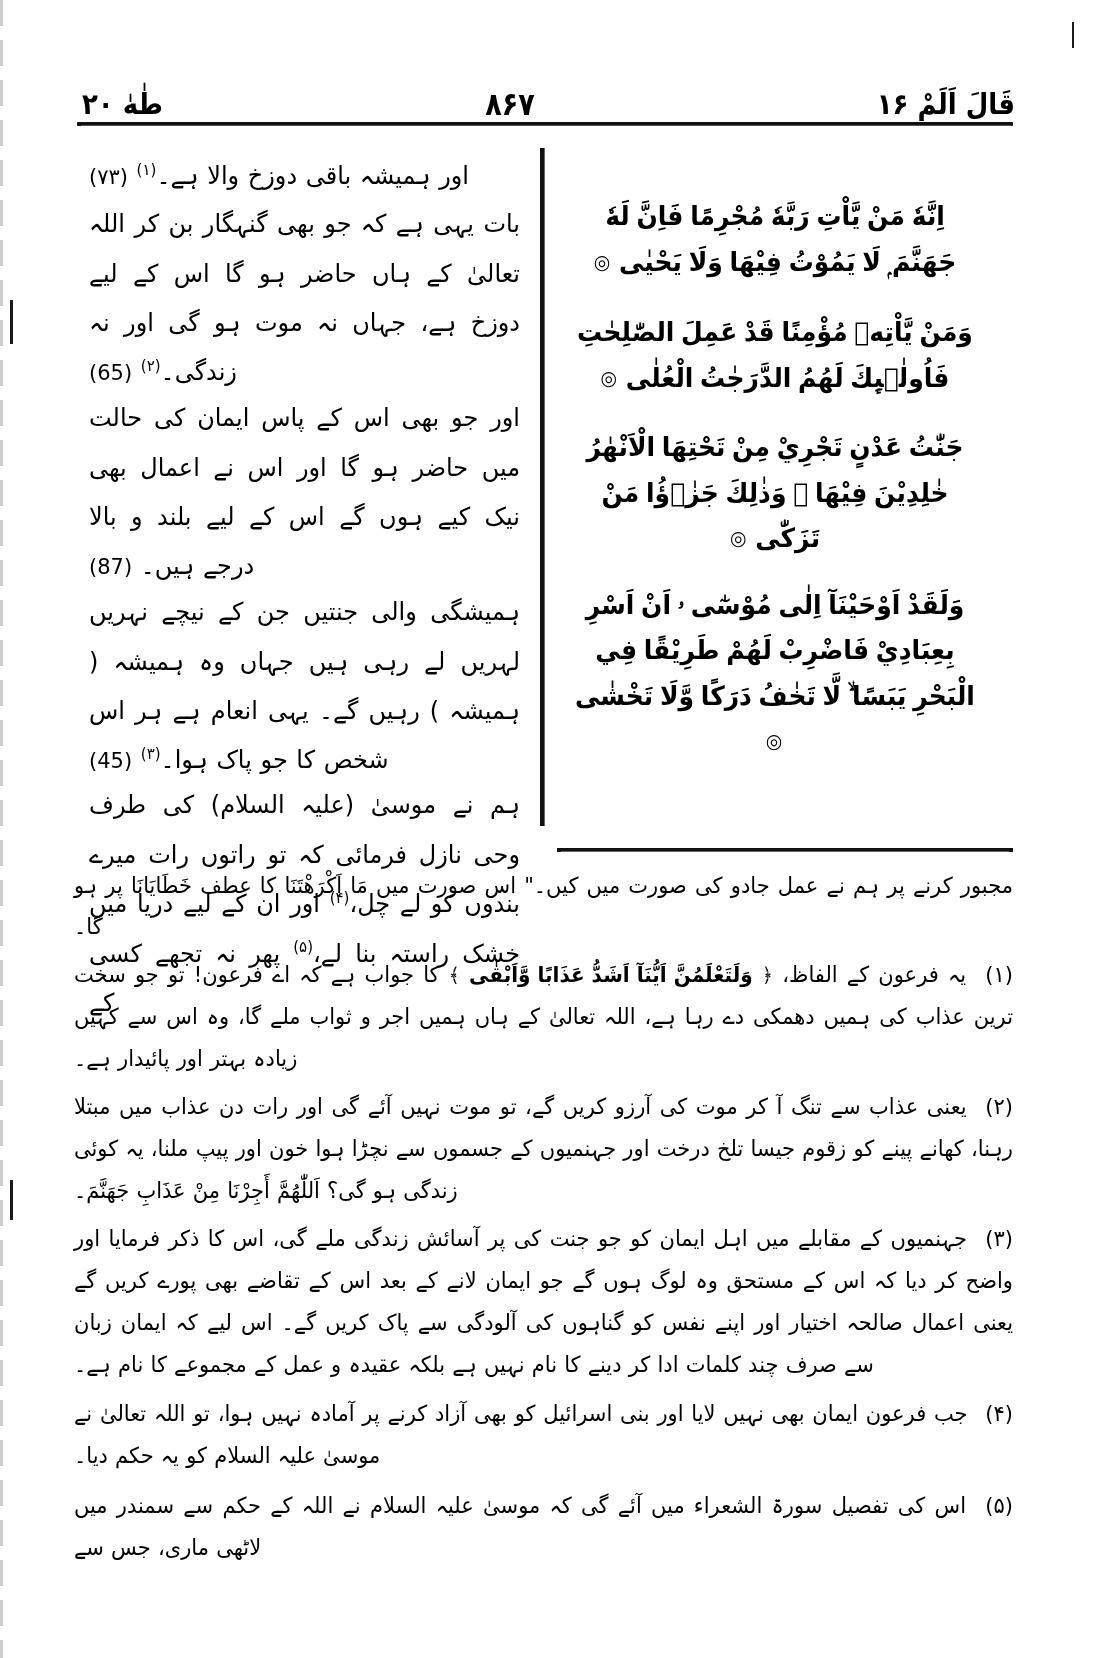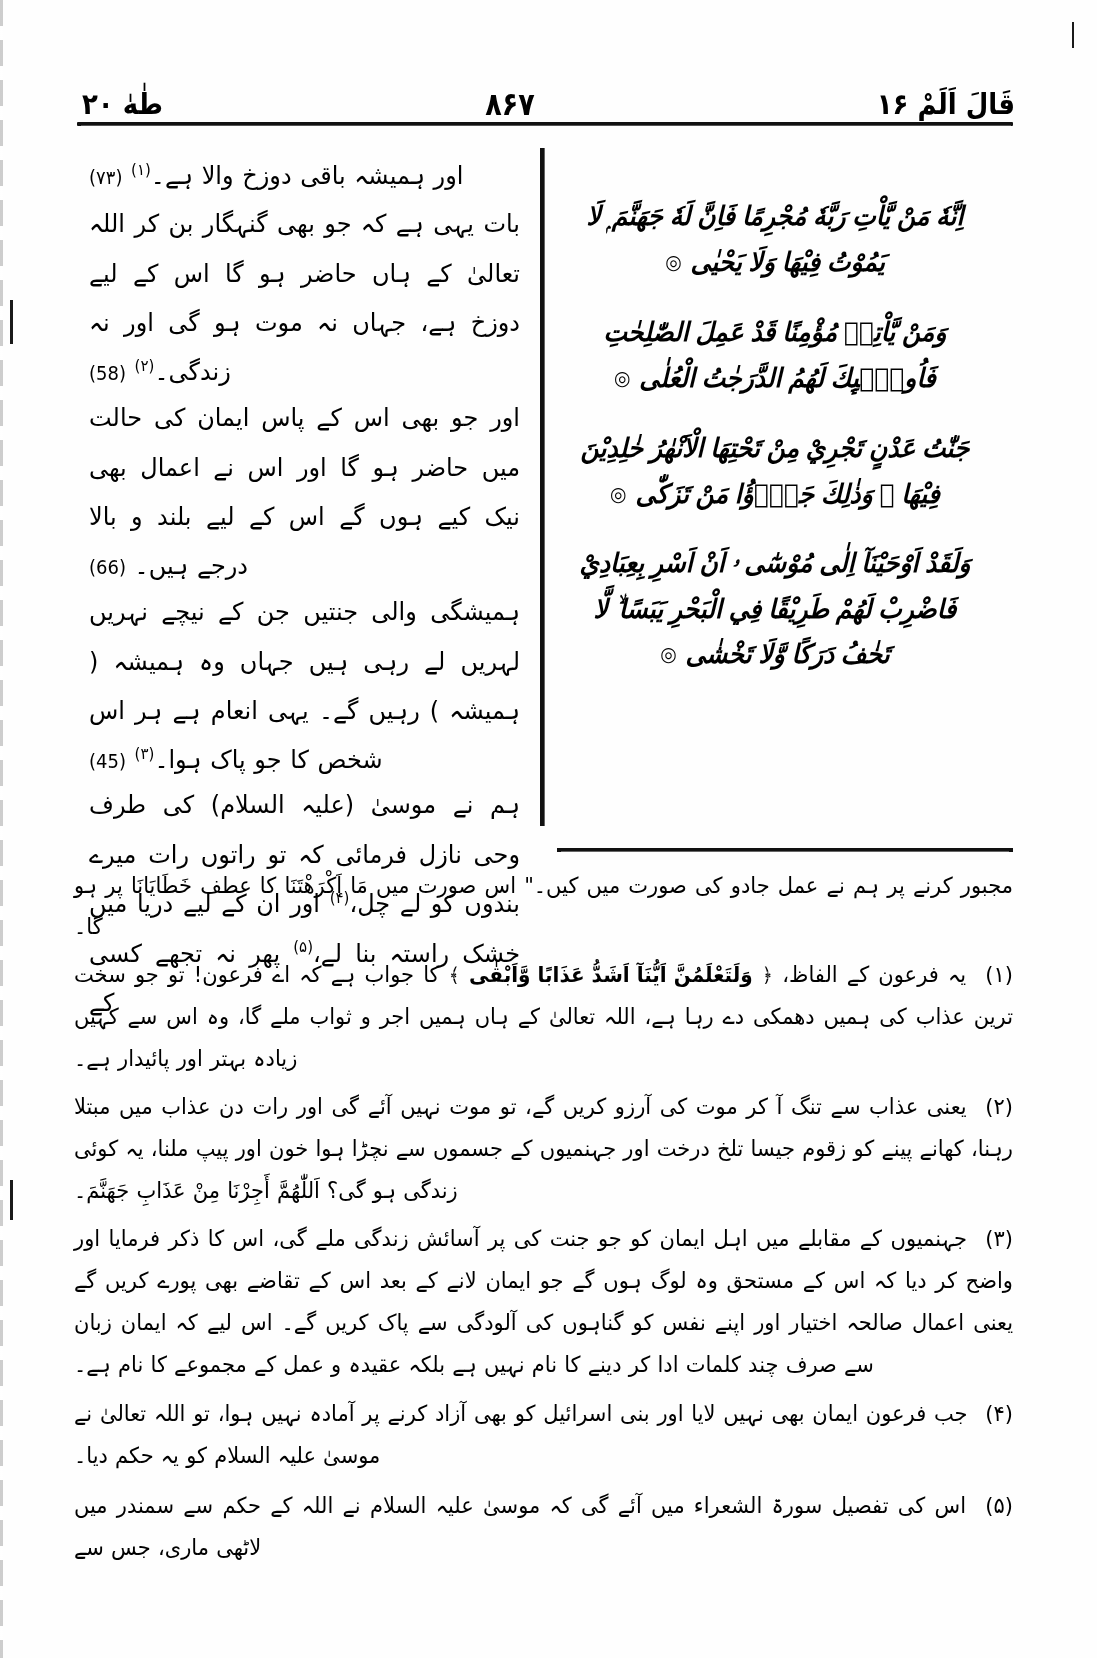"(۷۳)" .vnum { font-size: 18px -> 21px }
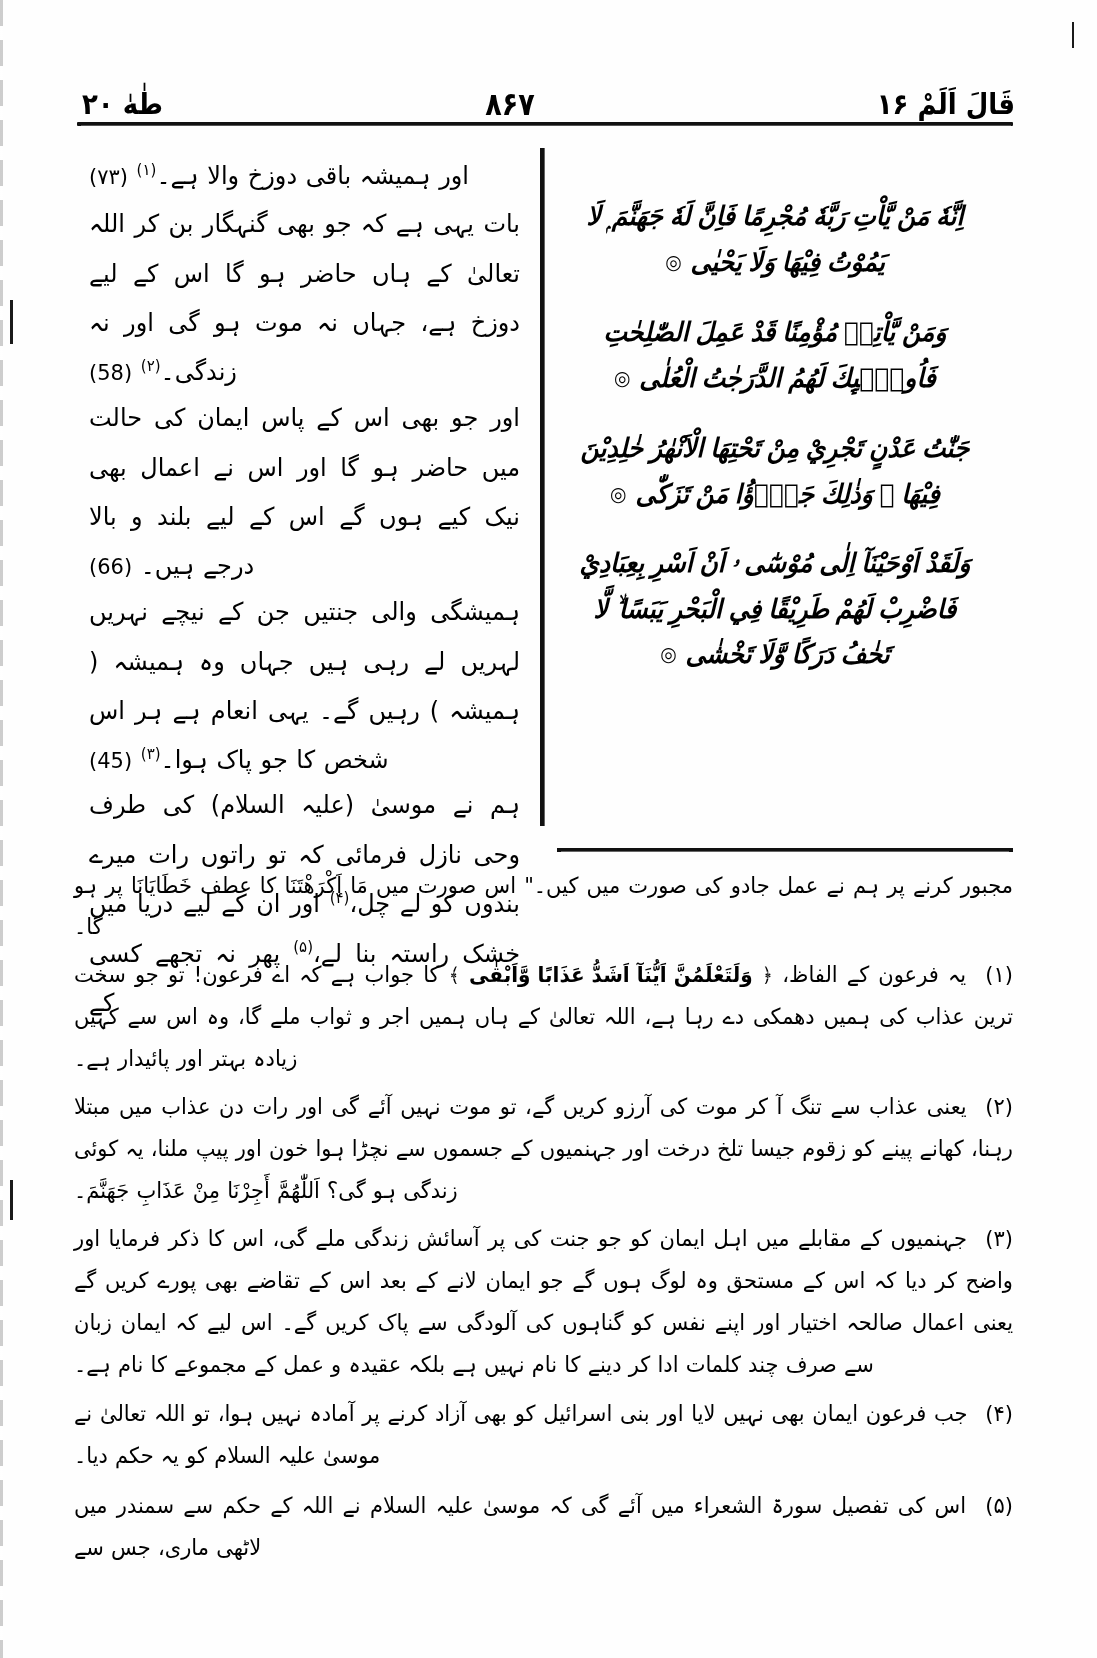"اِنَّهٗ مَنْ يَّاْتِ رَبَّهٗ مُجْرِمًا" .col-arabic { font-style: italic -> none }
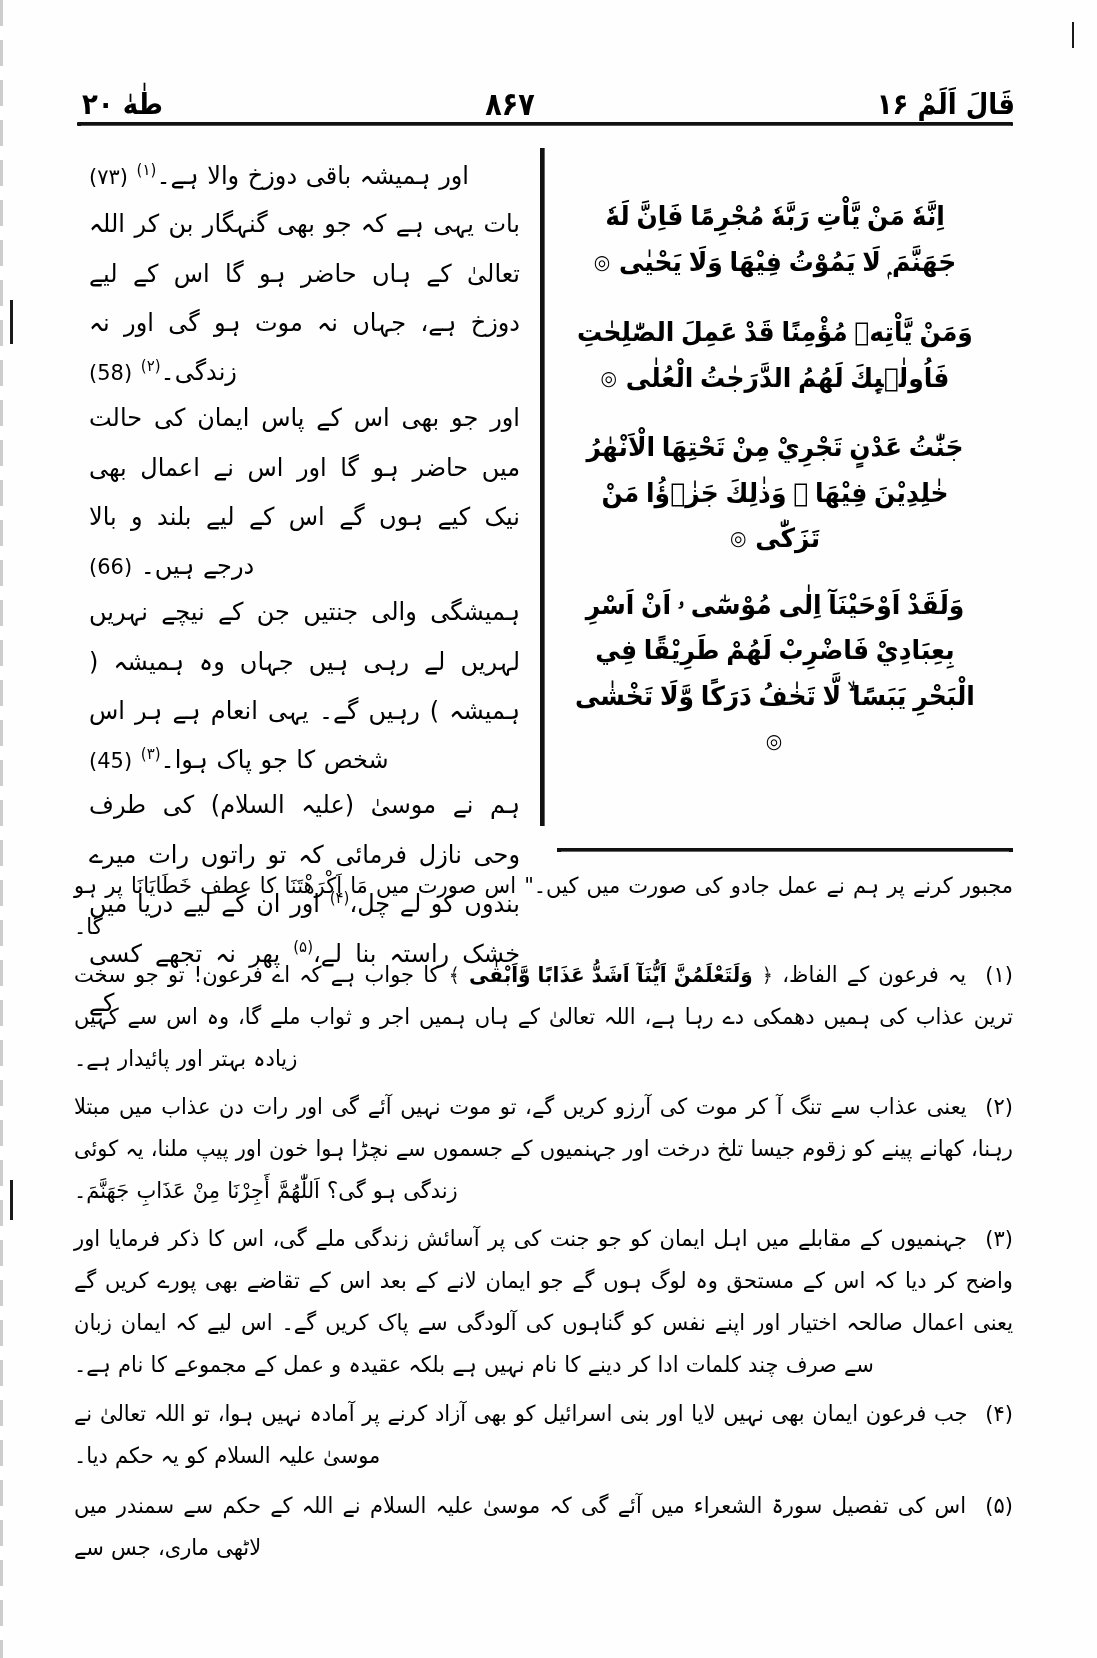"(58)" span.vnum { text: 58 -> 65 }
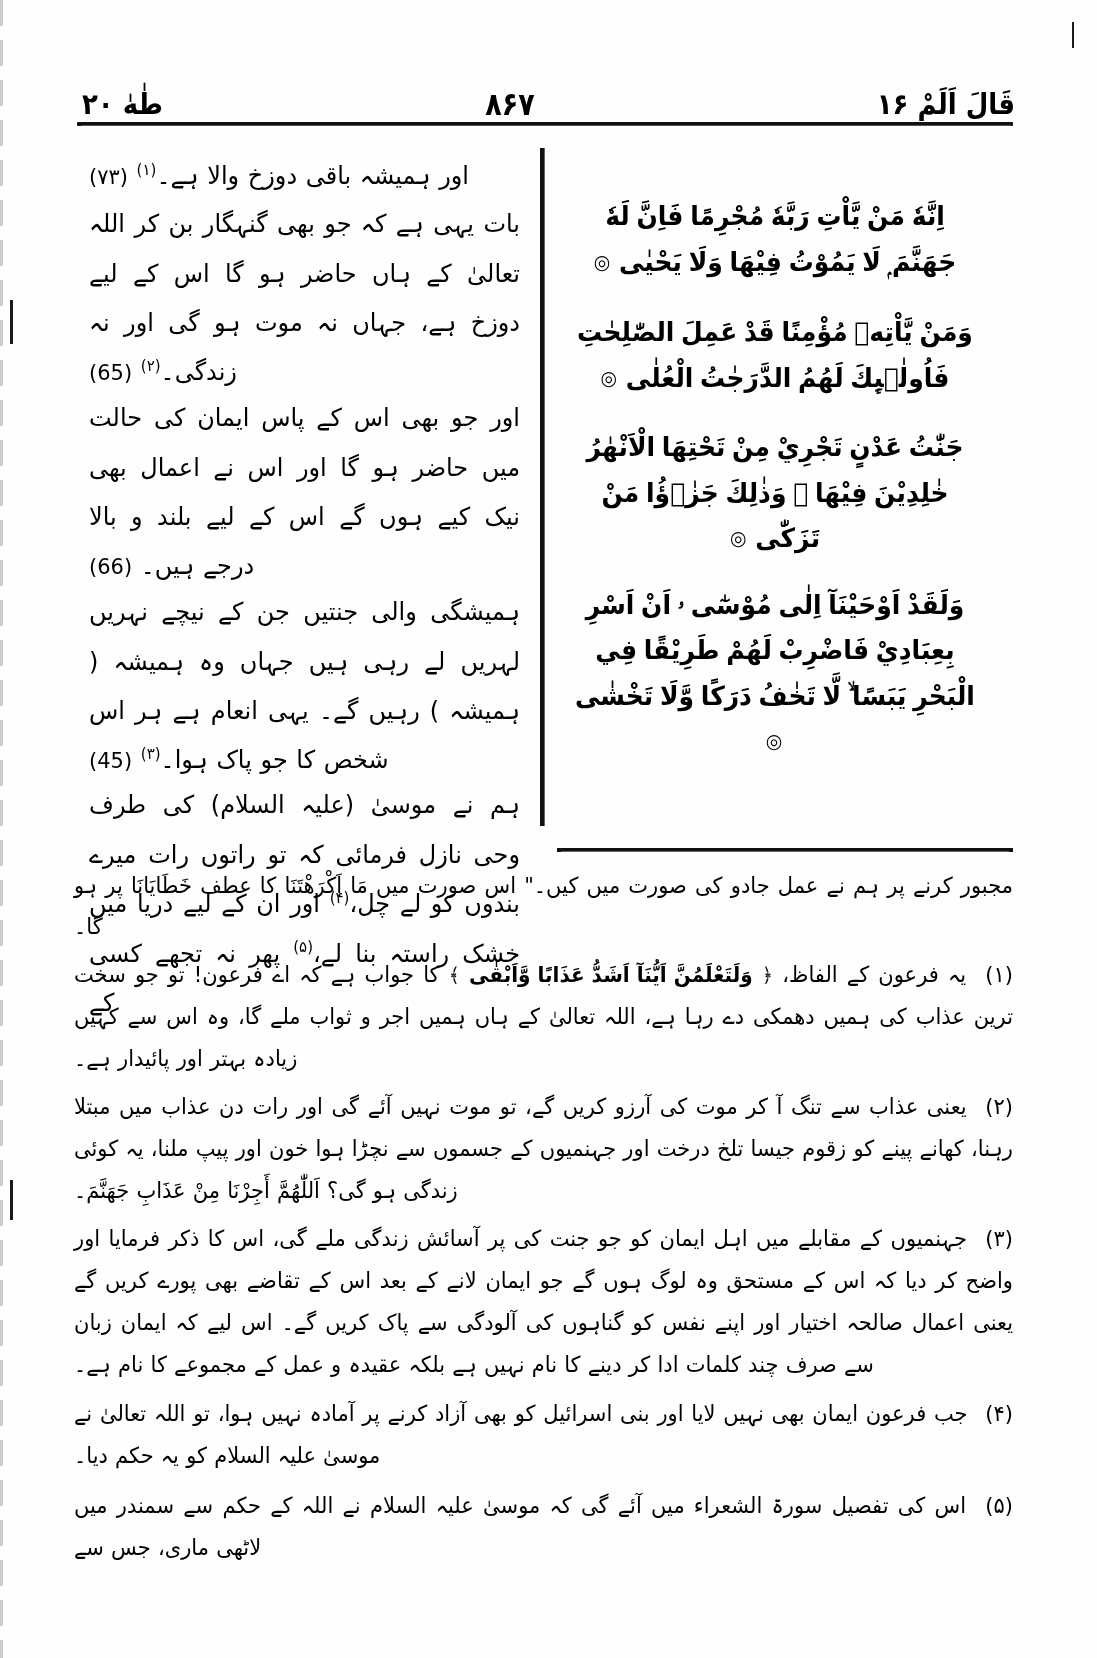"(66)" span.vnum { text: 66 -> 87 }
